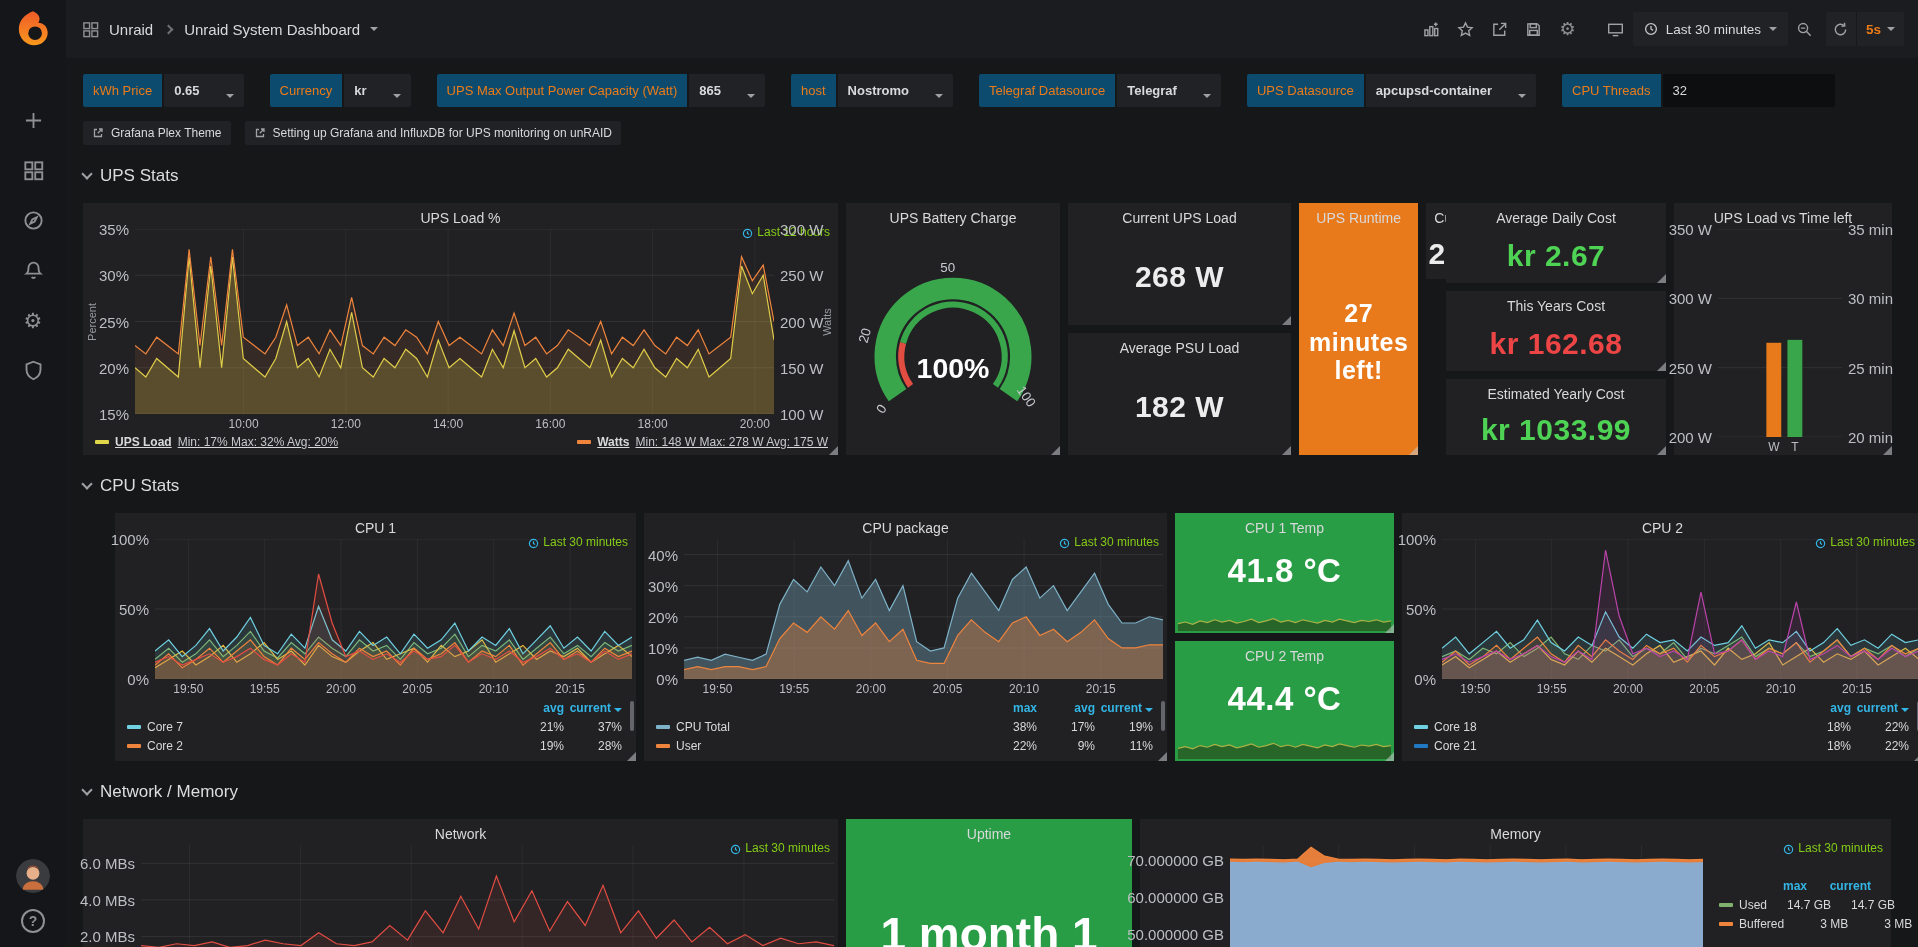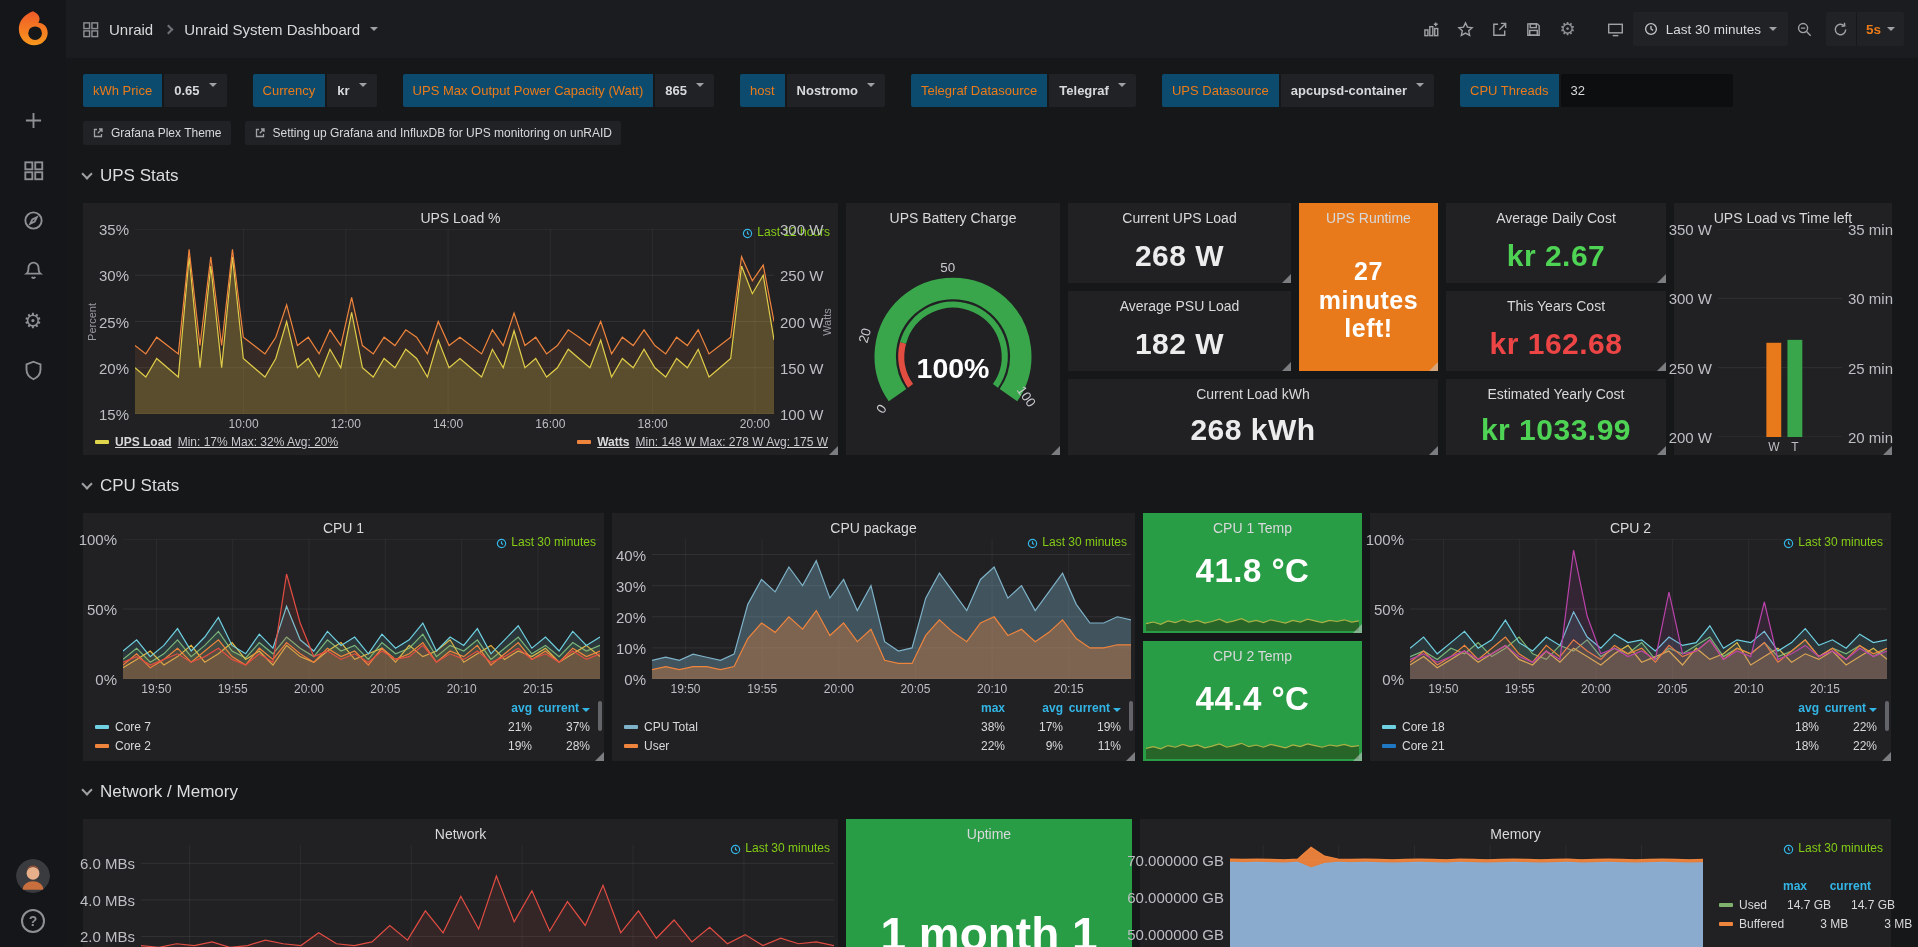"0.65" .v-value { align-items: flex-start -> flex-end; gap: 9px -> 26px }
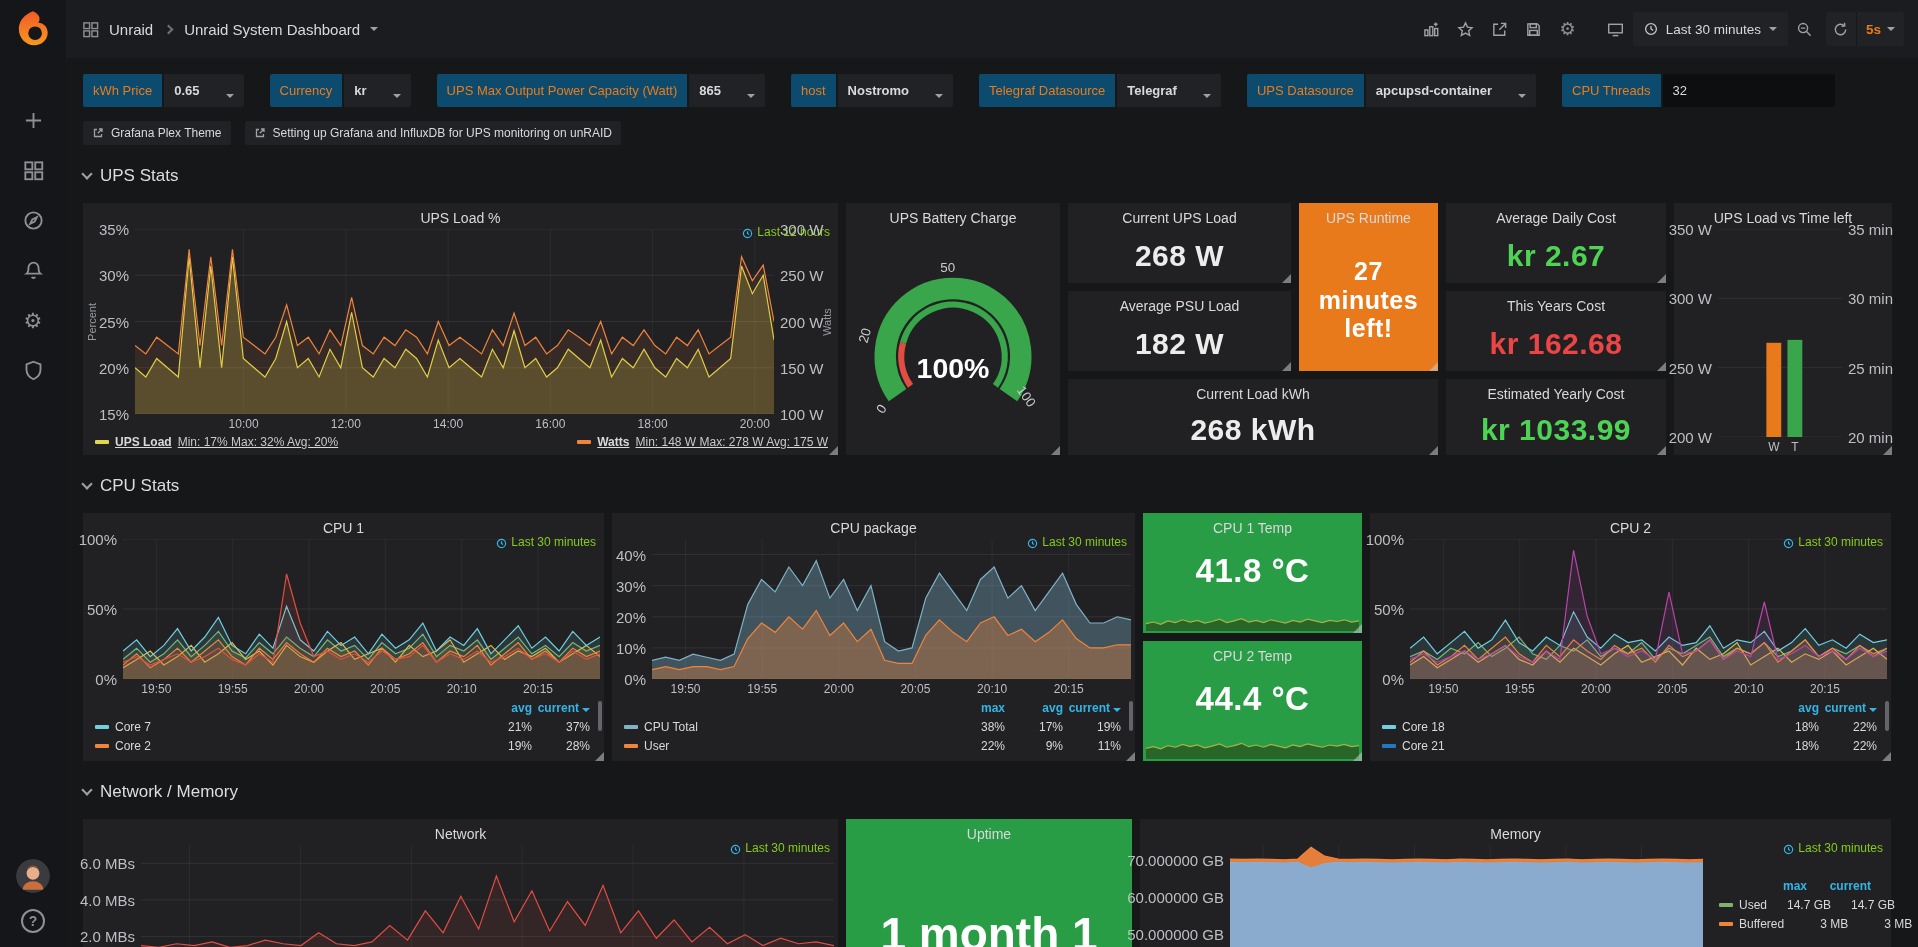"Current UPS Load" .mid-cluster { flex-direction: column -> row }
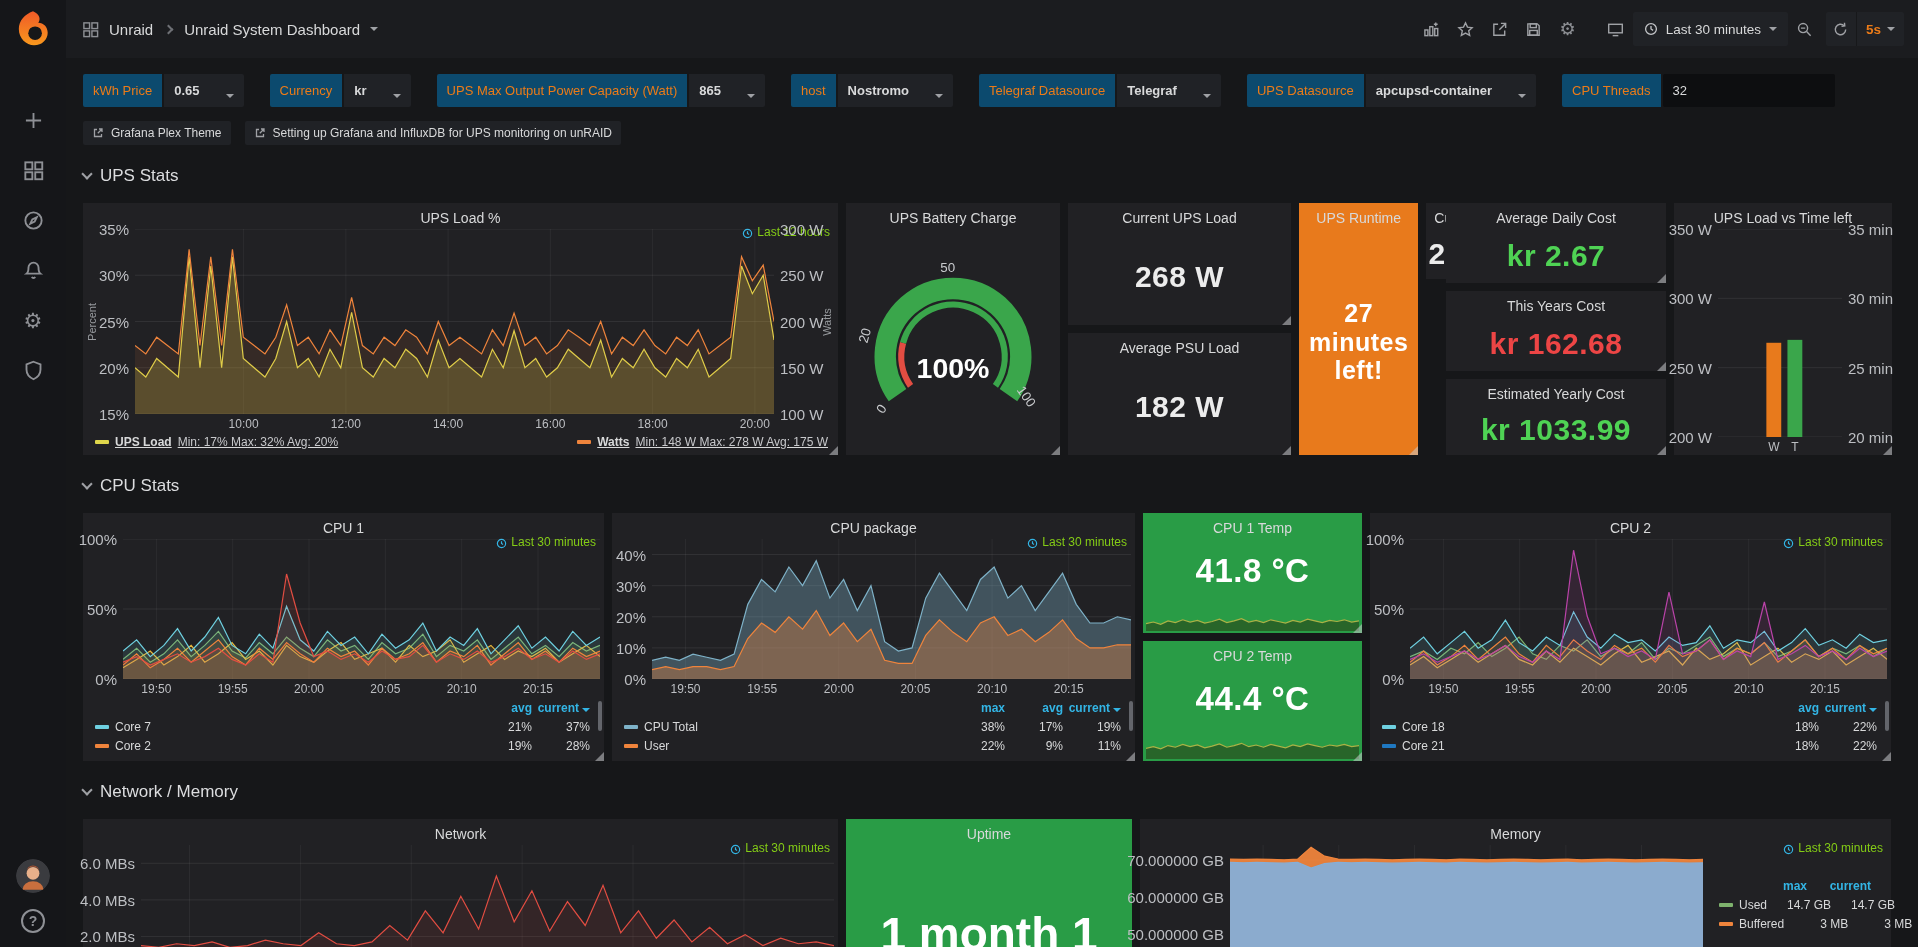"CPU 1" .cpu-row { margin-left: none -> 32px }
